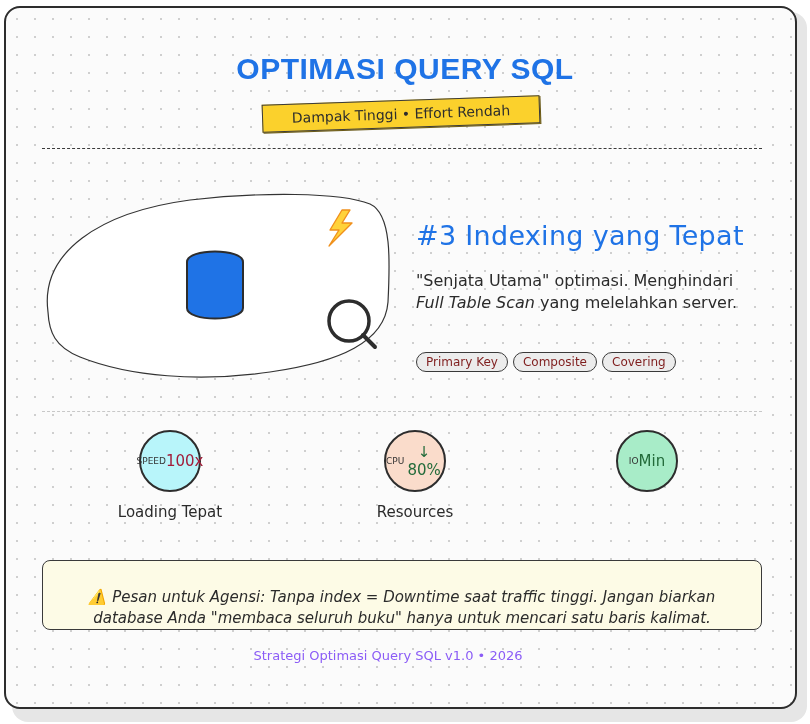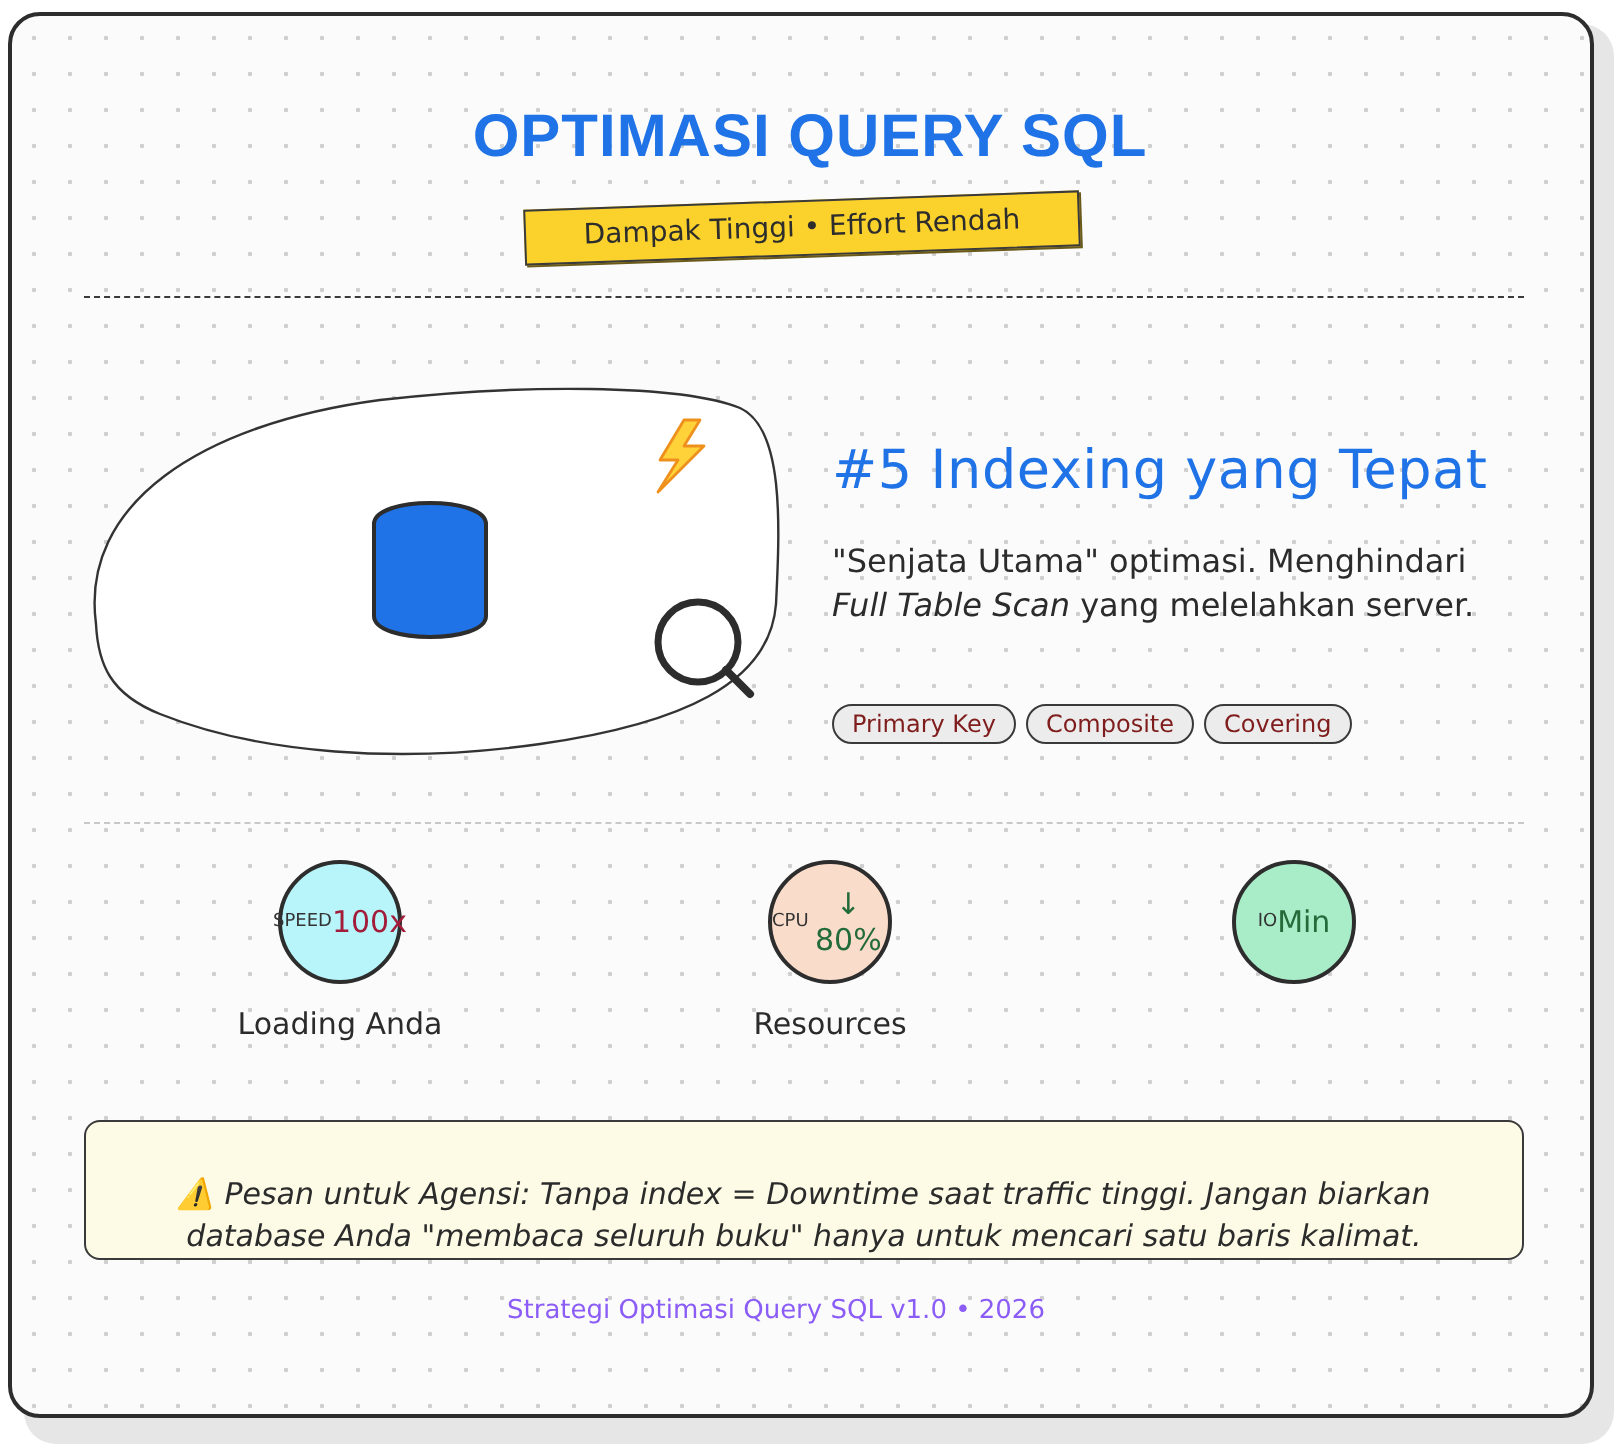"#5 Indexing yang Tepat" div.feature-title { text: 5 -> 3 }
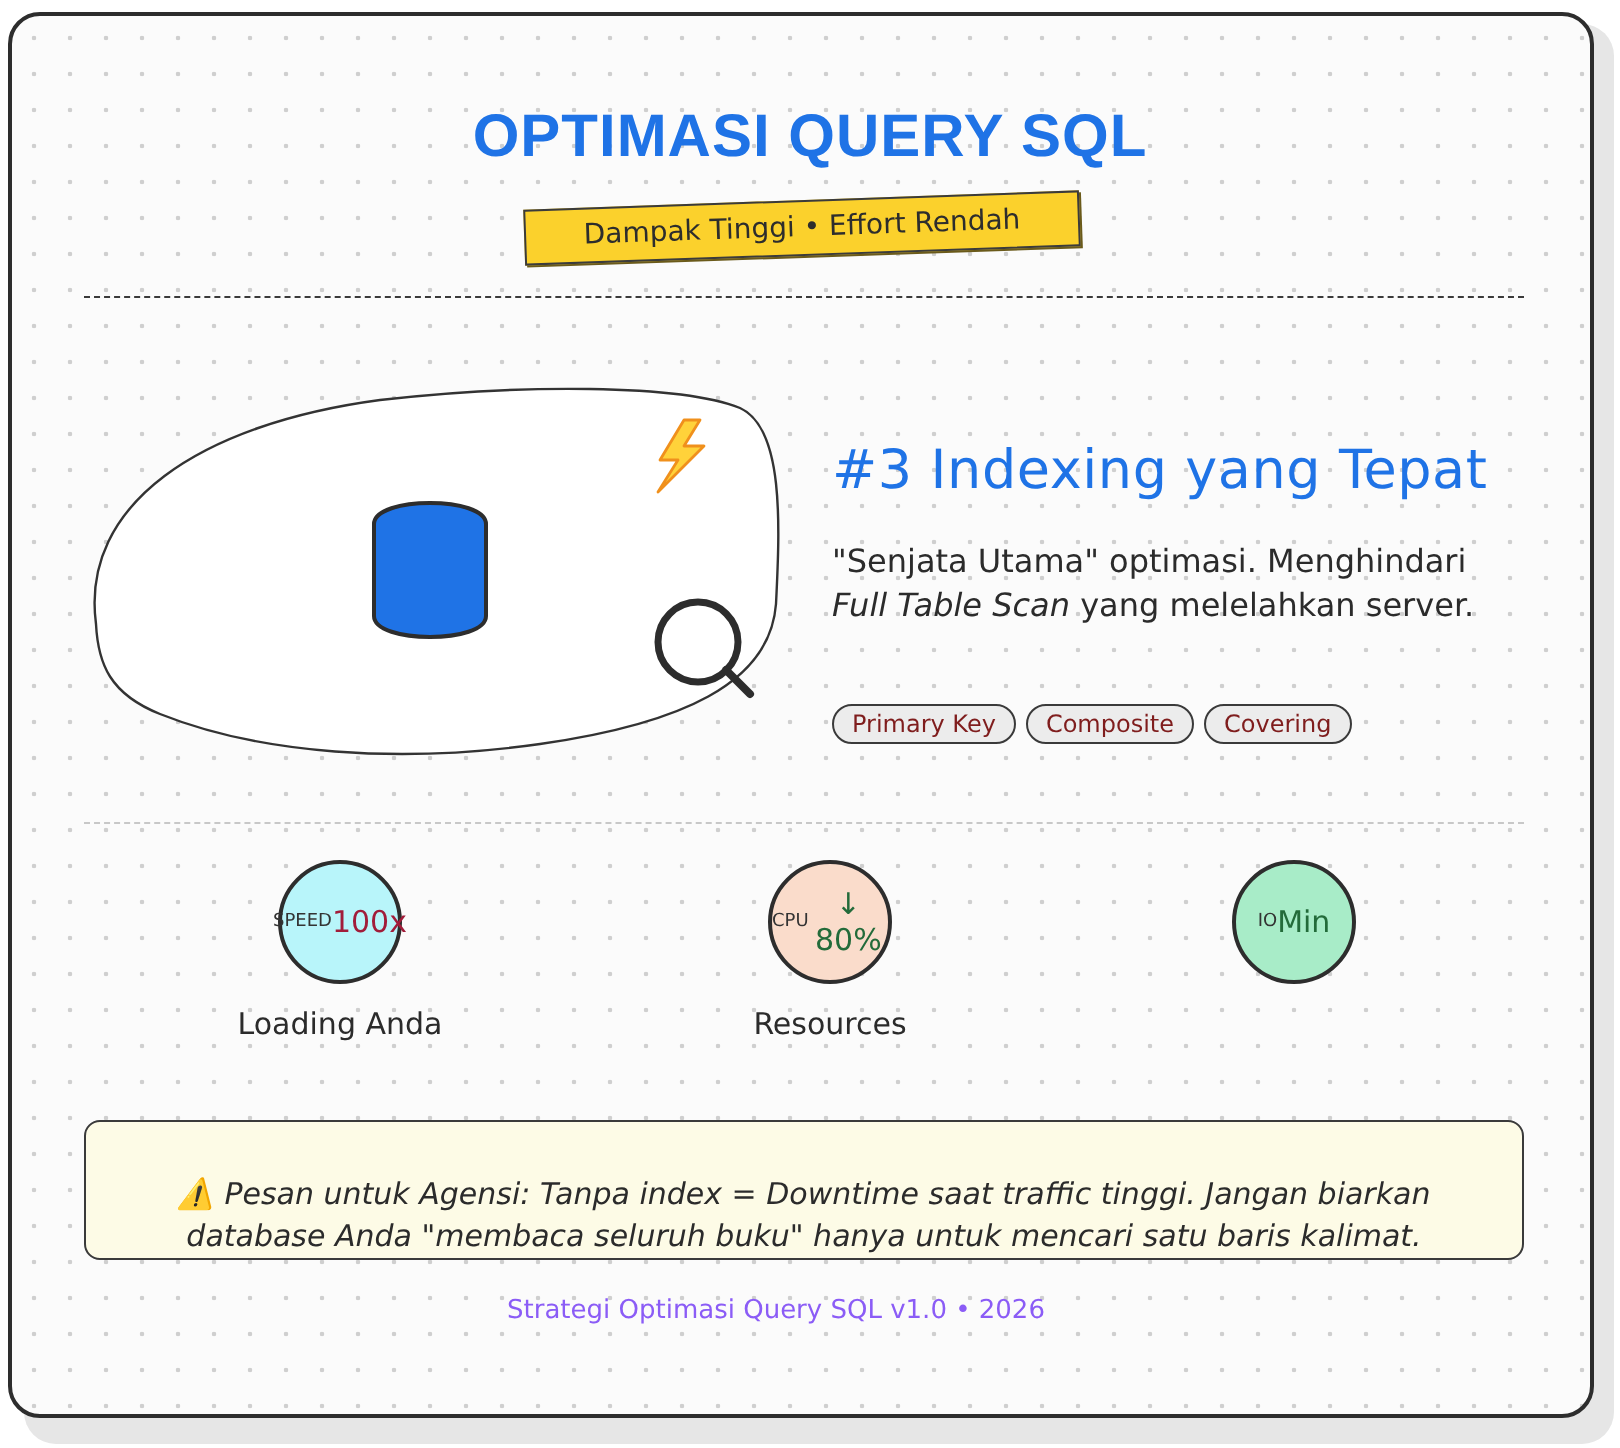"Loading Anda" div.cap { text: Anda -> Tepat }
